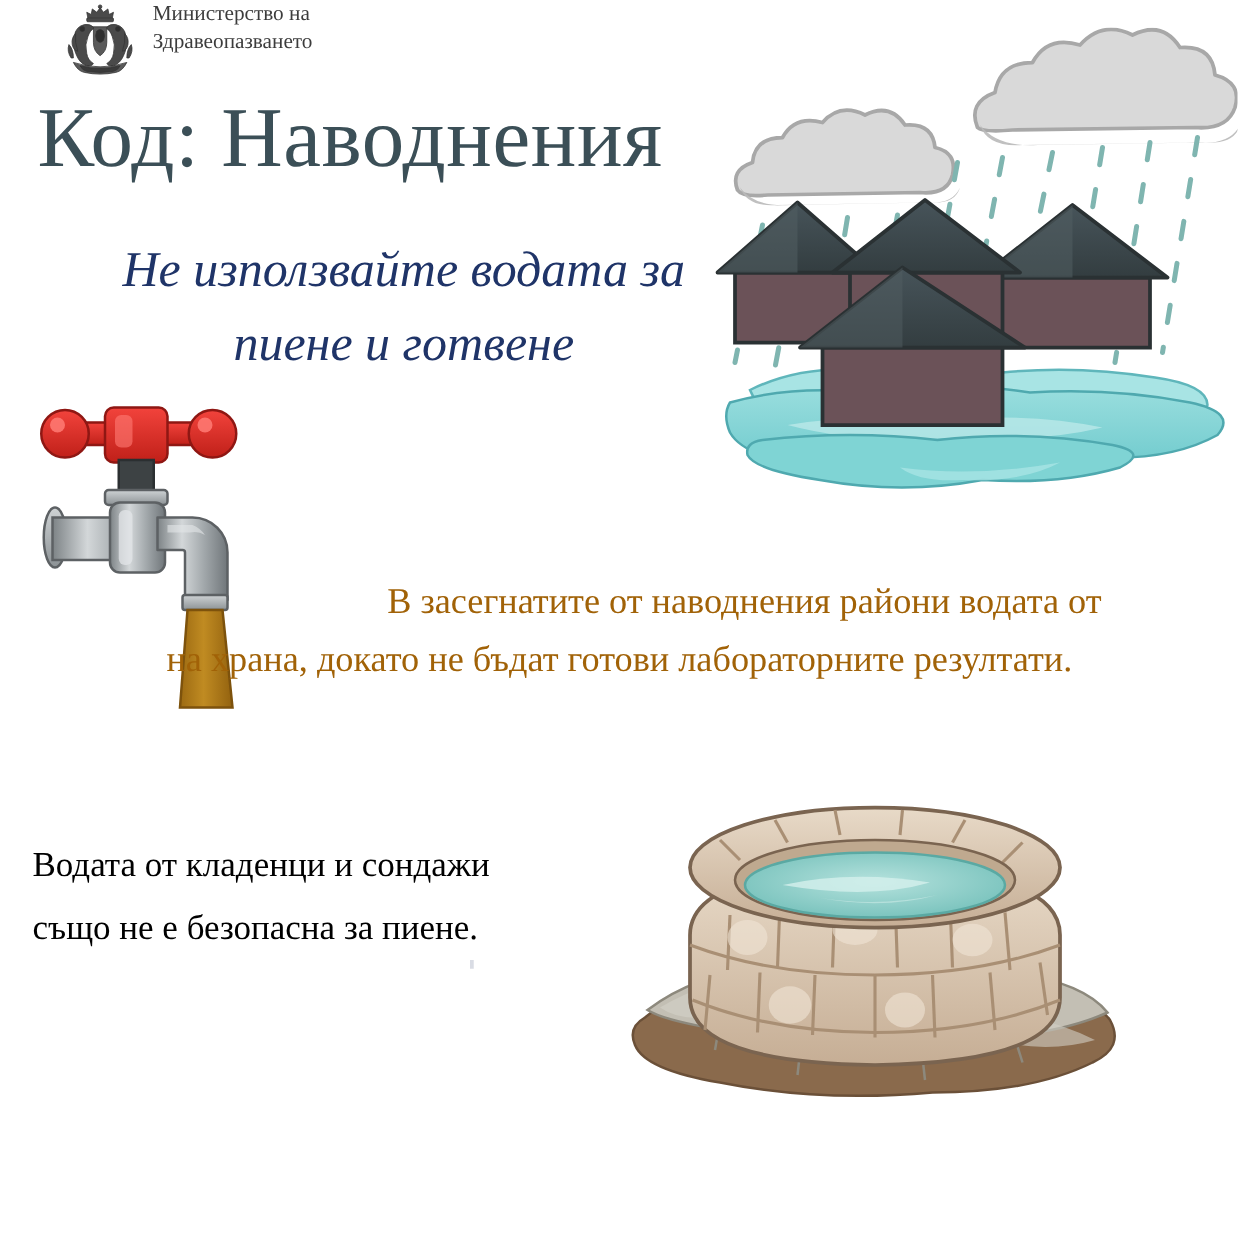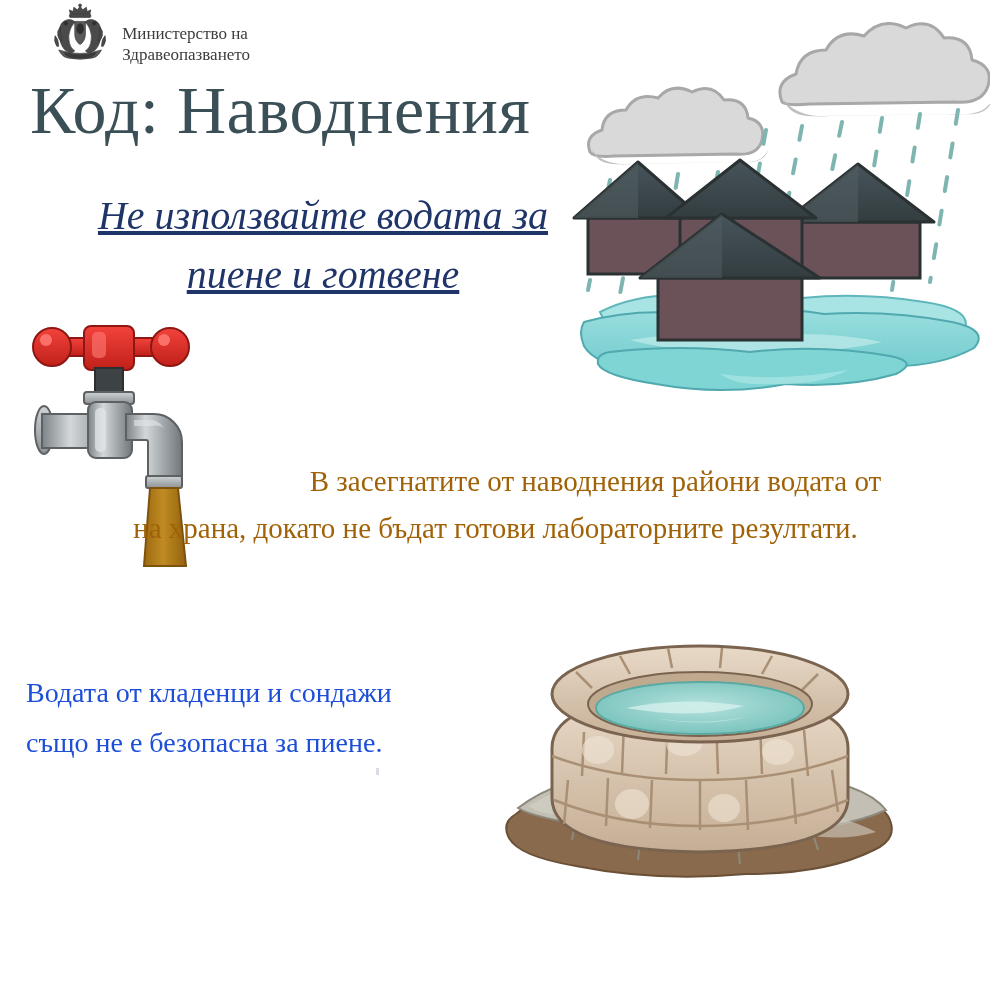"Министерство на" .logo-row { align-items: flex-end -> flex-start }
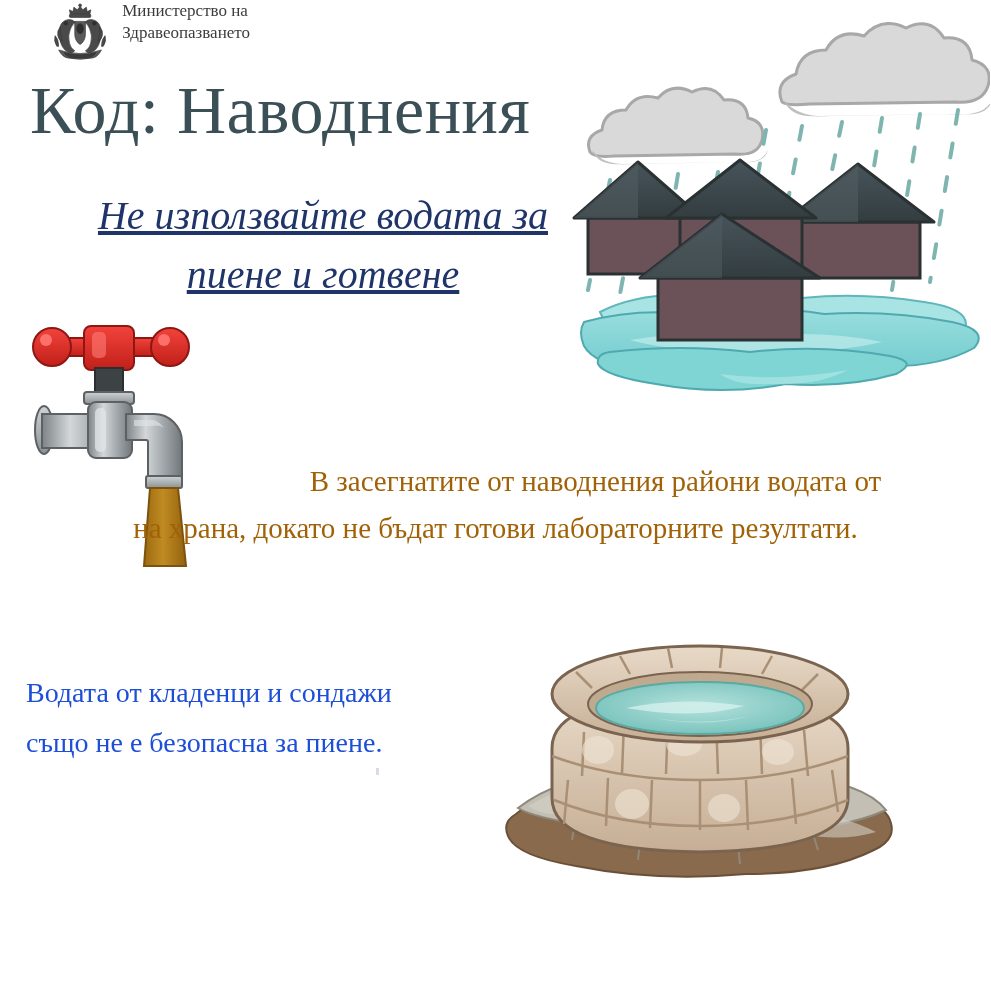"Не използвайте водата за" .subtitle { text-decoration: underline -> none }
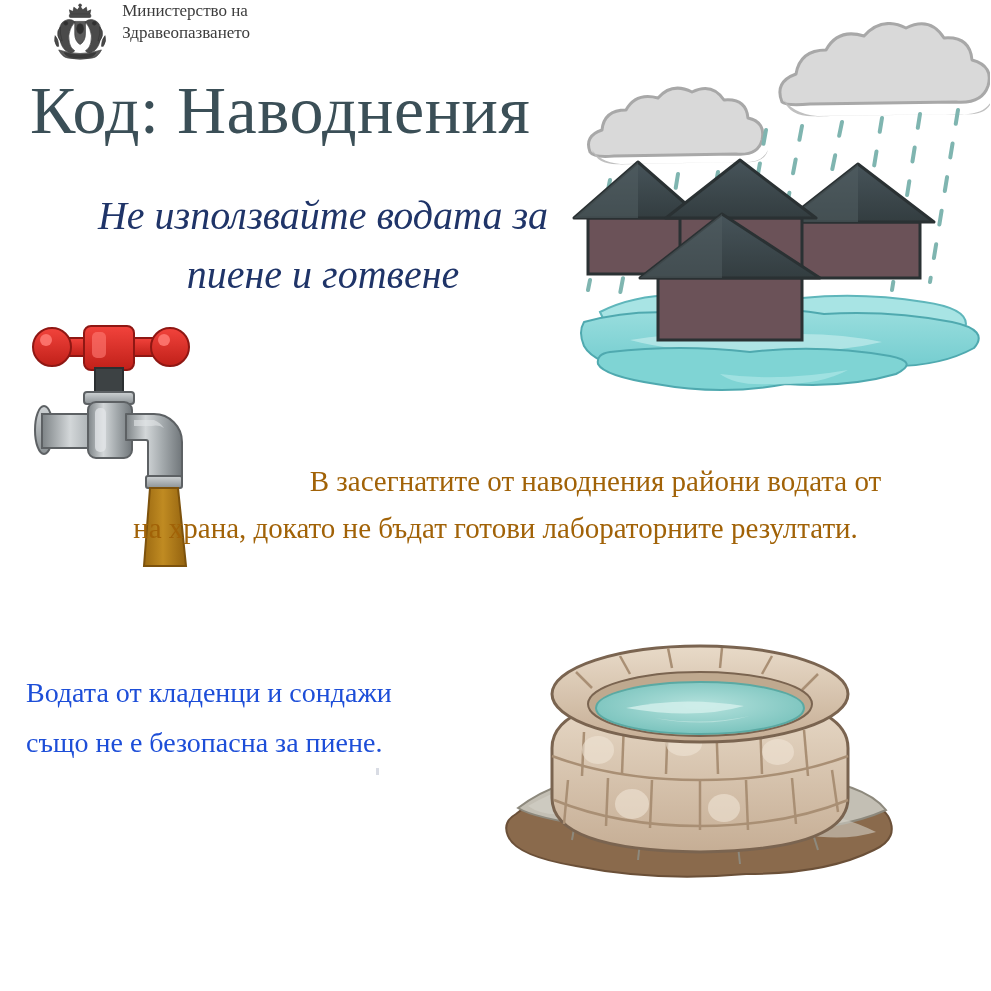"Водата от кладенци и сондажи" .para-well { color: #1d4ed8 -> #000000 }
